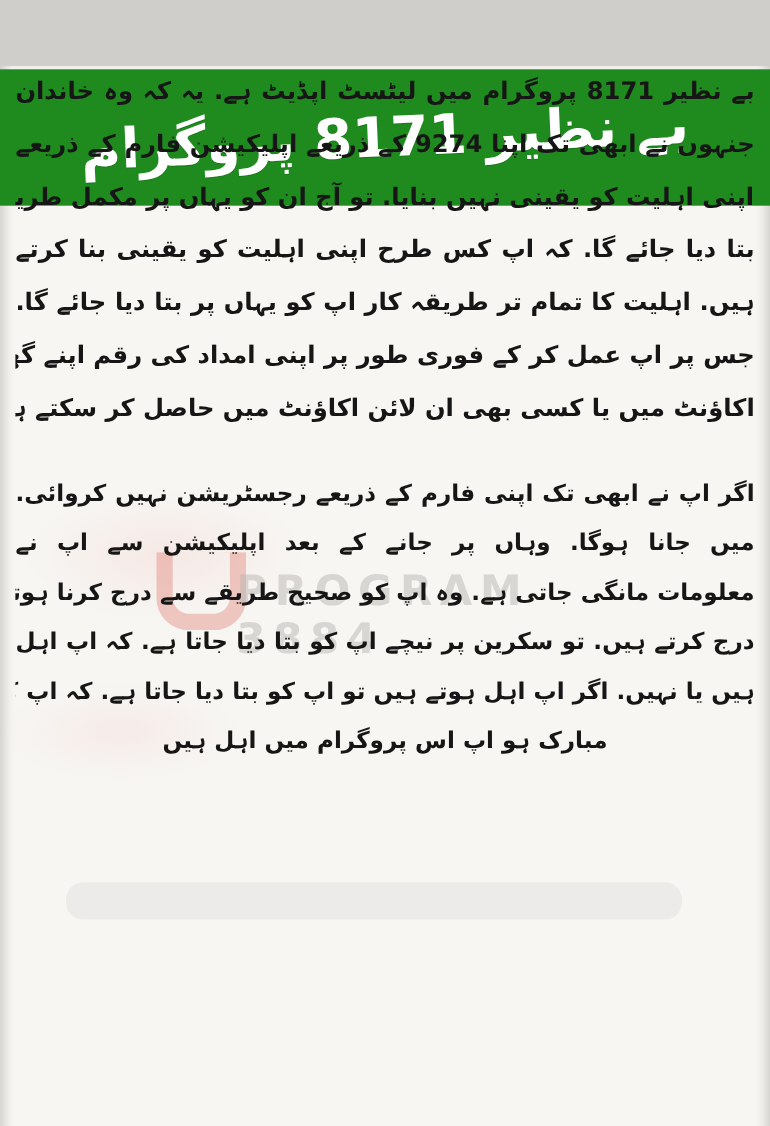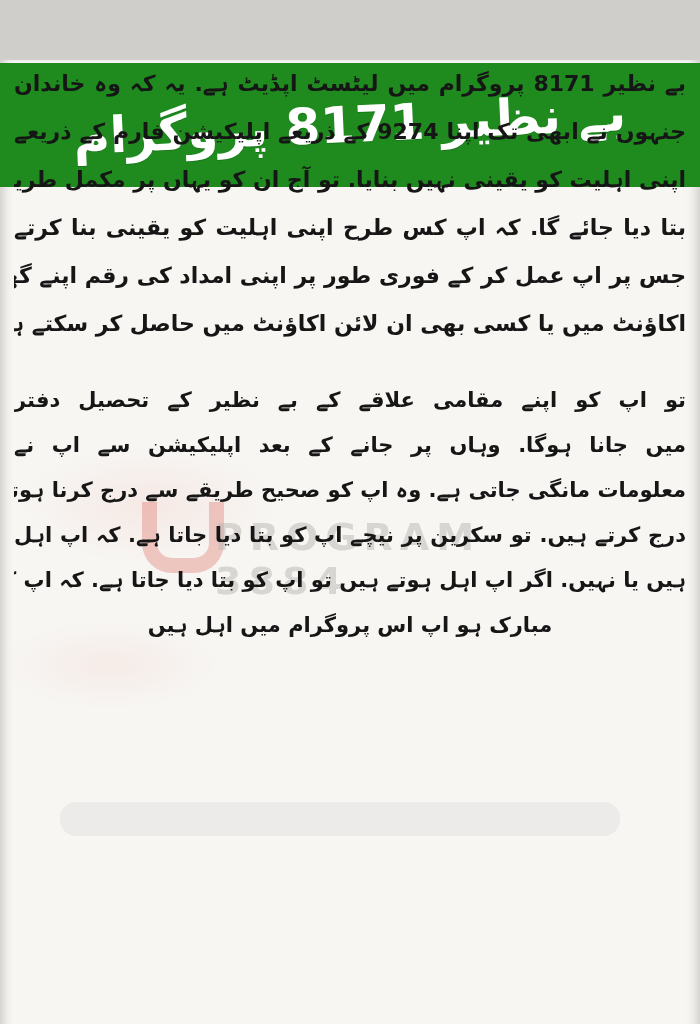"ہیں. اہلیت کا تمام تر" div.tline { html: none -> <div>ہیں. اہلیت کا تمام تر طریقہ کار اپ کو یہاں پر بتا دیا جائے گا.</div> }
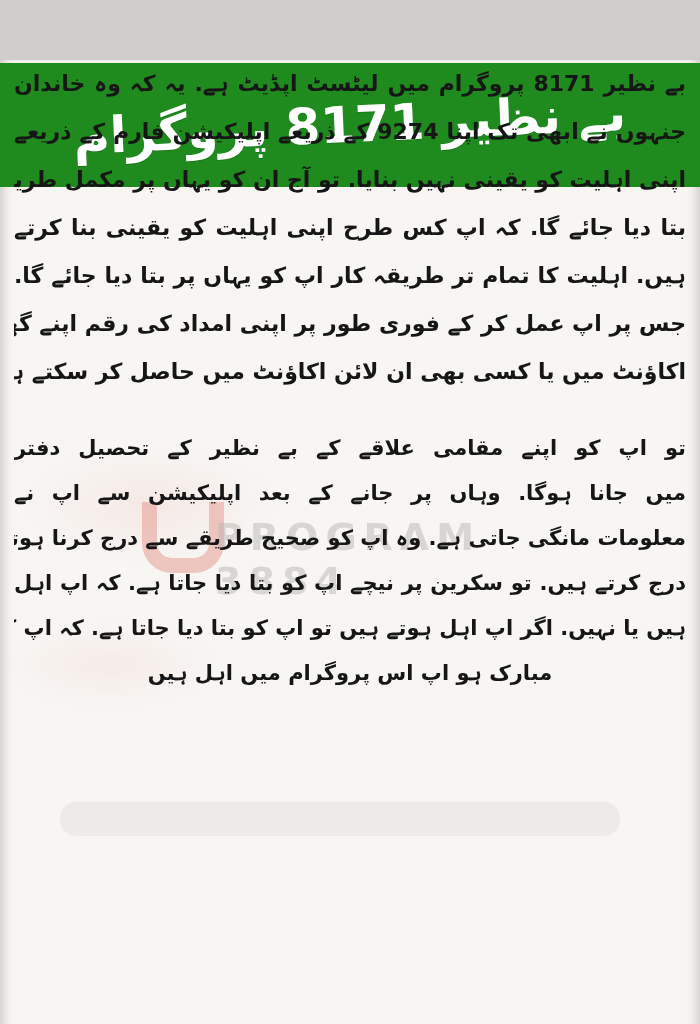"اگر اپ نے ابھی تک" div.tline { html: none -> <div>اگر اپ نے ابھی تک اپنی فارم کے ذریعے رجسٹریشن نہیں کروائی.</div> }
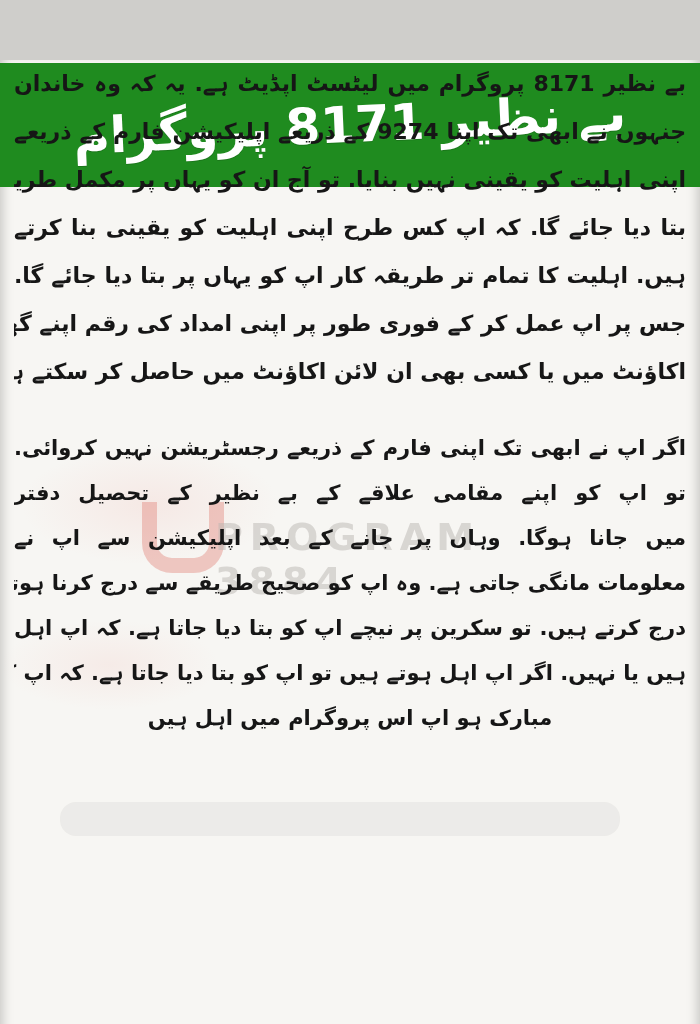"تو اپ کو اپنے مقامی" div.tline { html: <div>تو اپ کو اپنے مقامی علاقے کے بے نظیر کے تحصیل دفتر</div> -> none }
